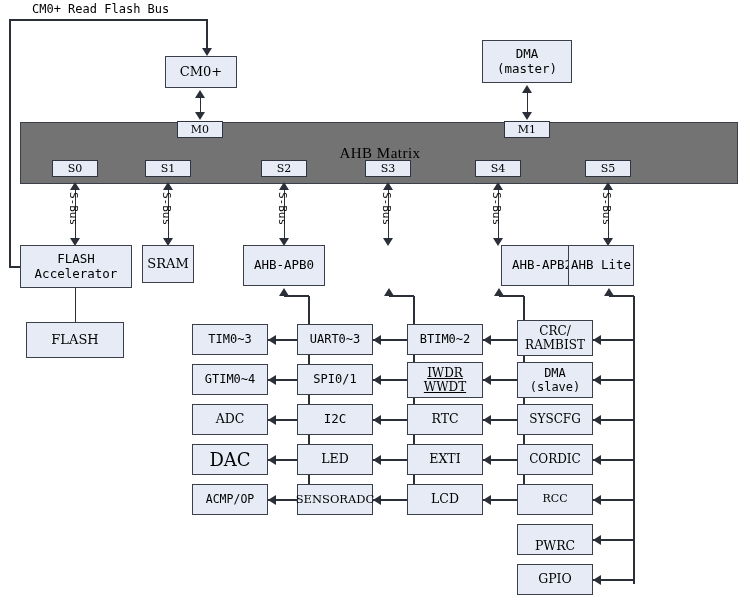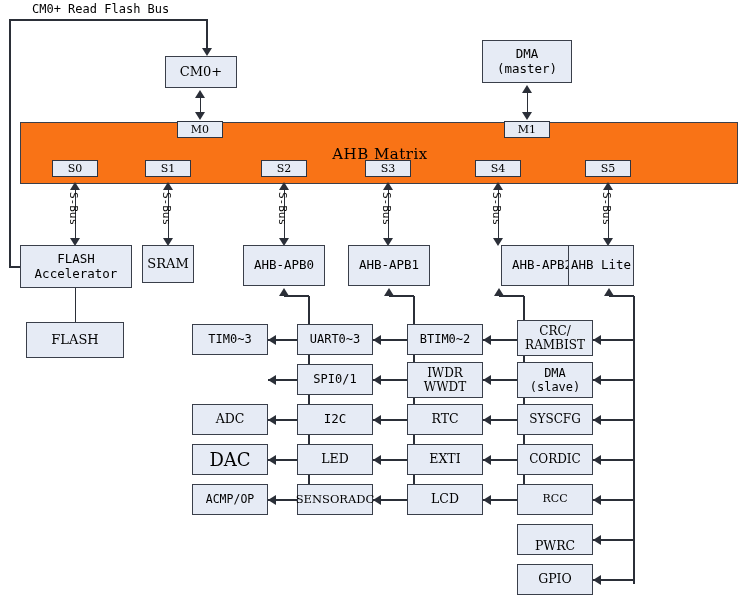"AHB Matrix" #matrix { background: #f97316 -> #737373; font-family: none -> Liberation Serif, serif }
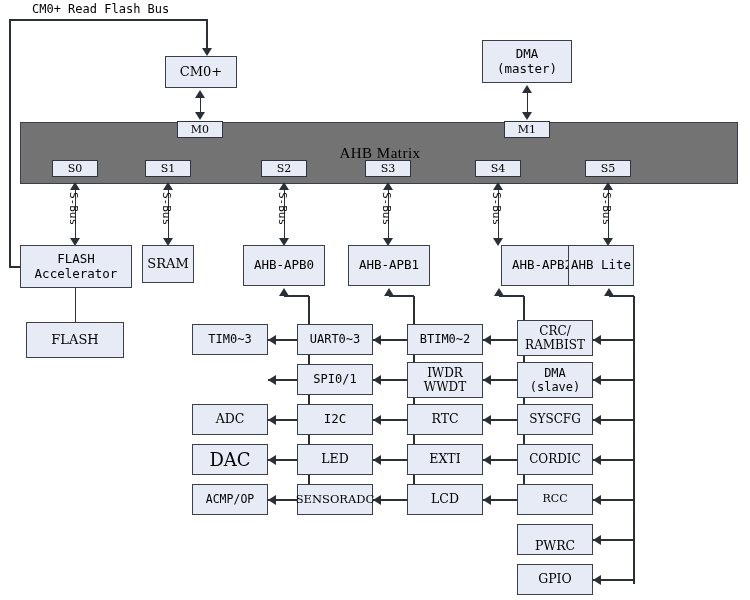"AHB-APB1" div.box { html: <div> <span>AHB-APB1</span> </div> -> none }
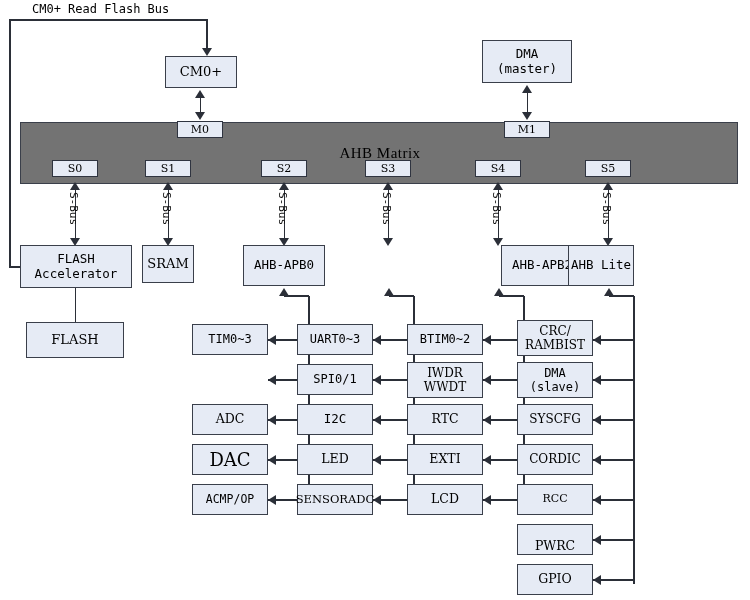"GTIM0~4" div.box { html: none -> <div> <span>GTIM0~4</span> </div> }
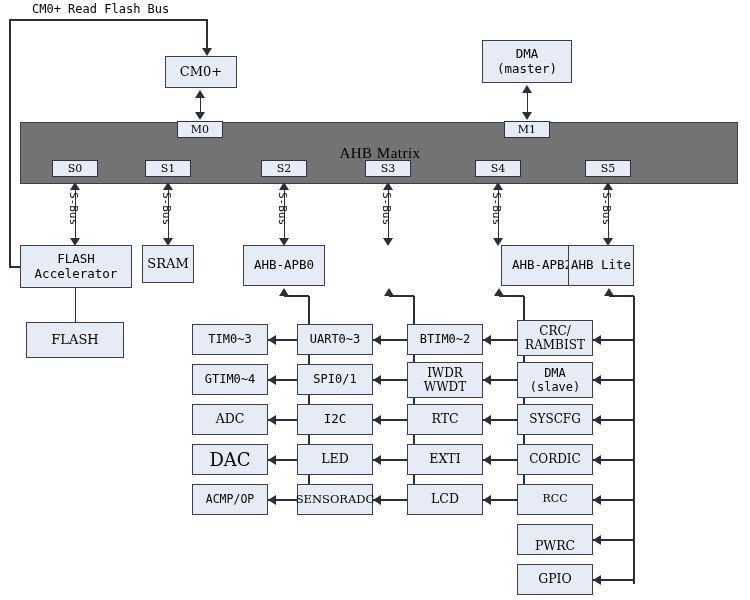"IWDR" div.box { text-decoration: none -> underline }
